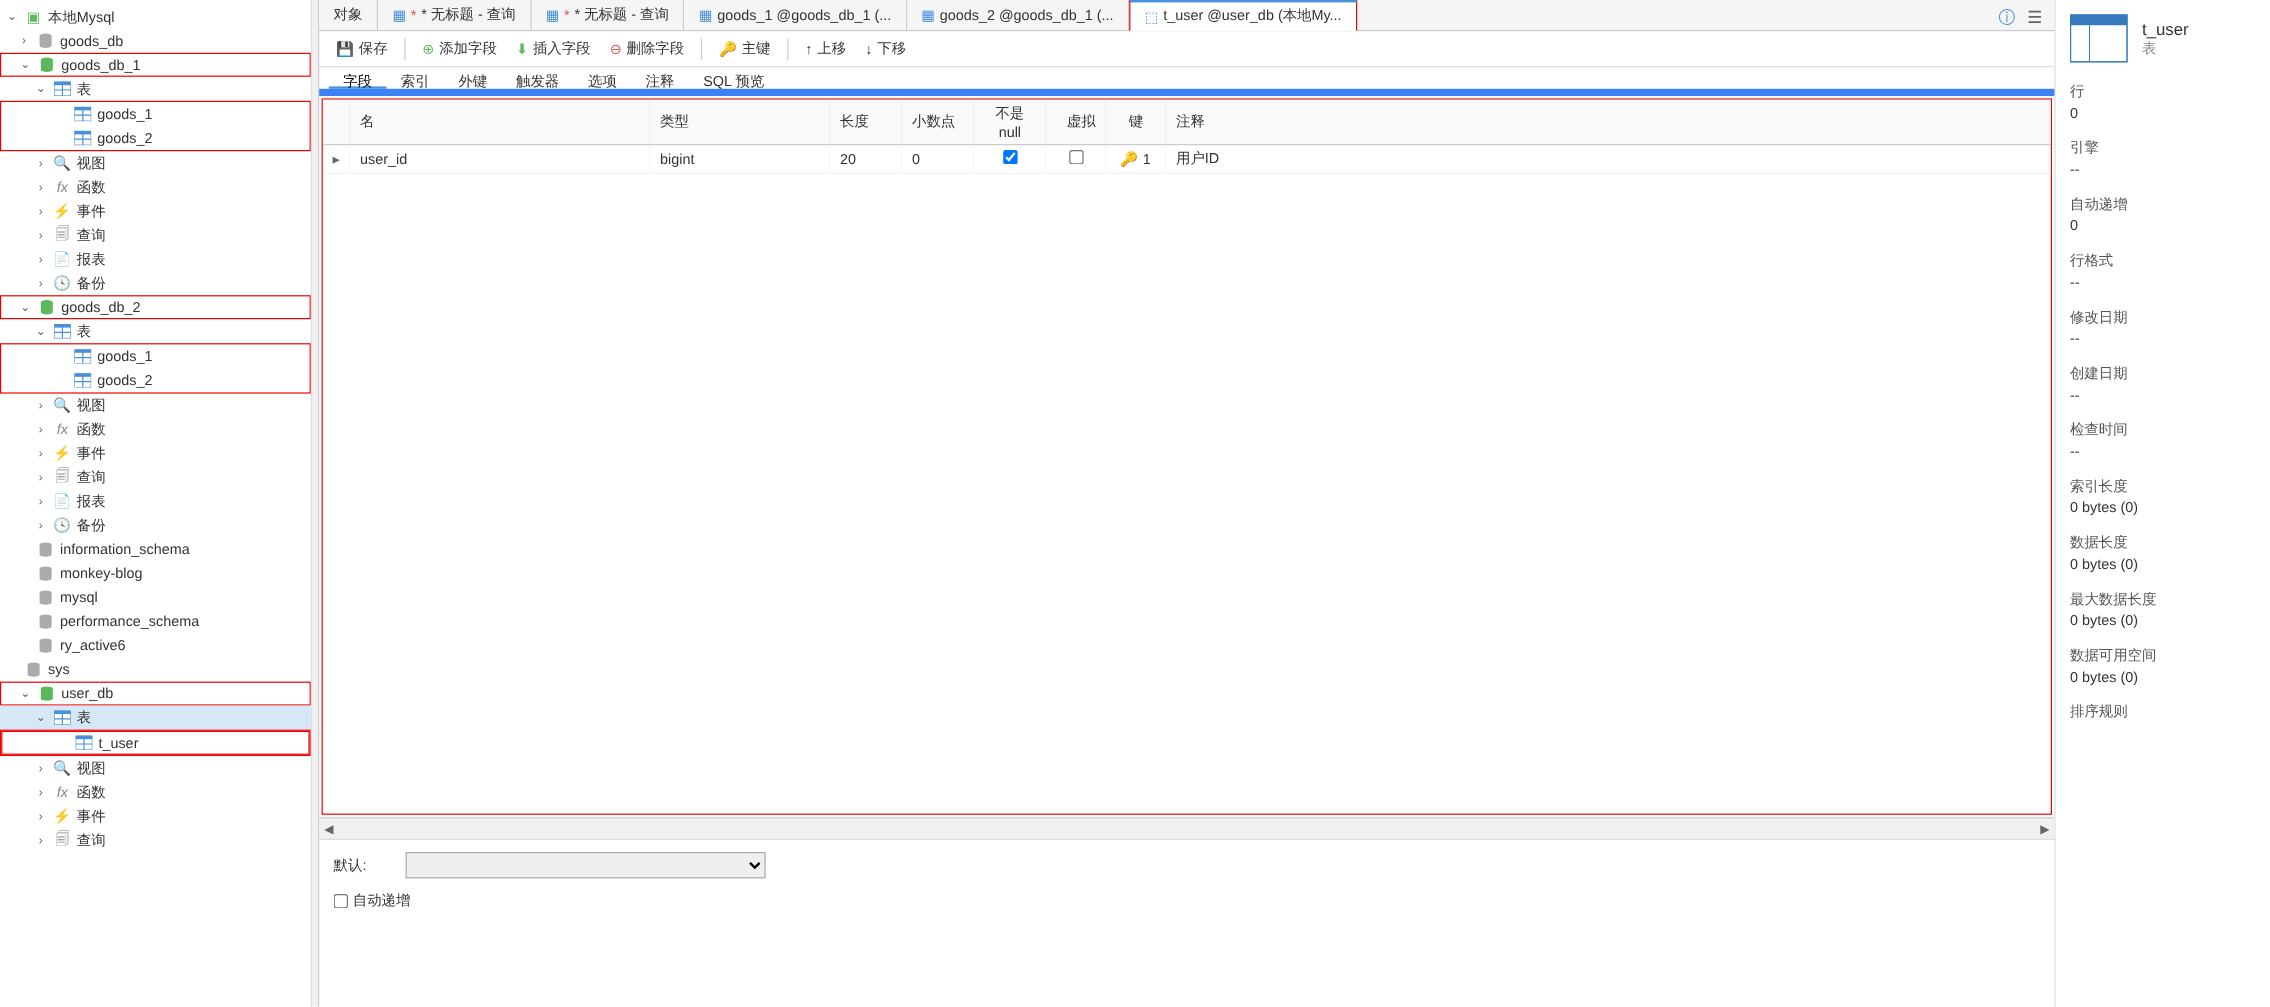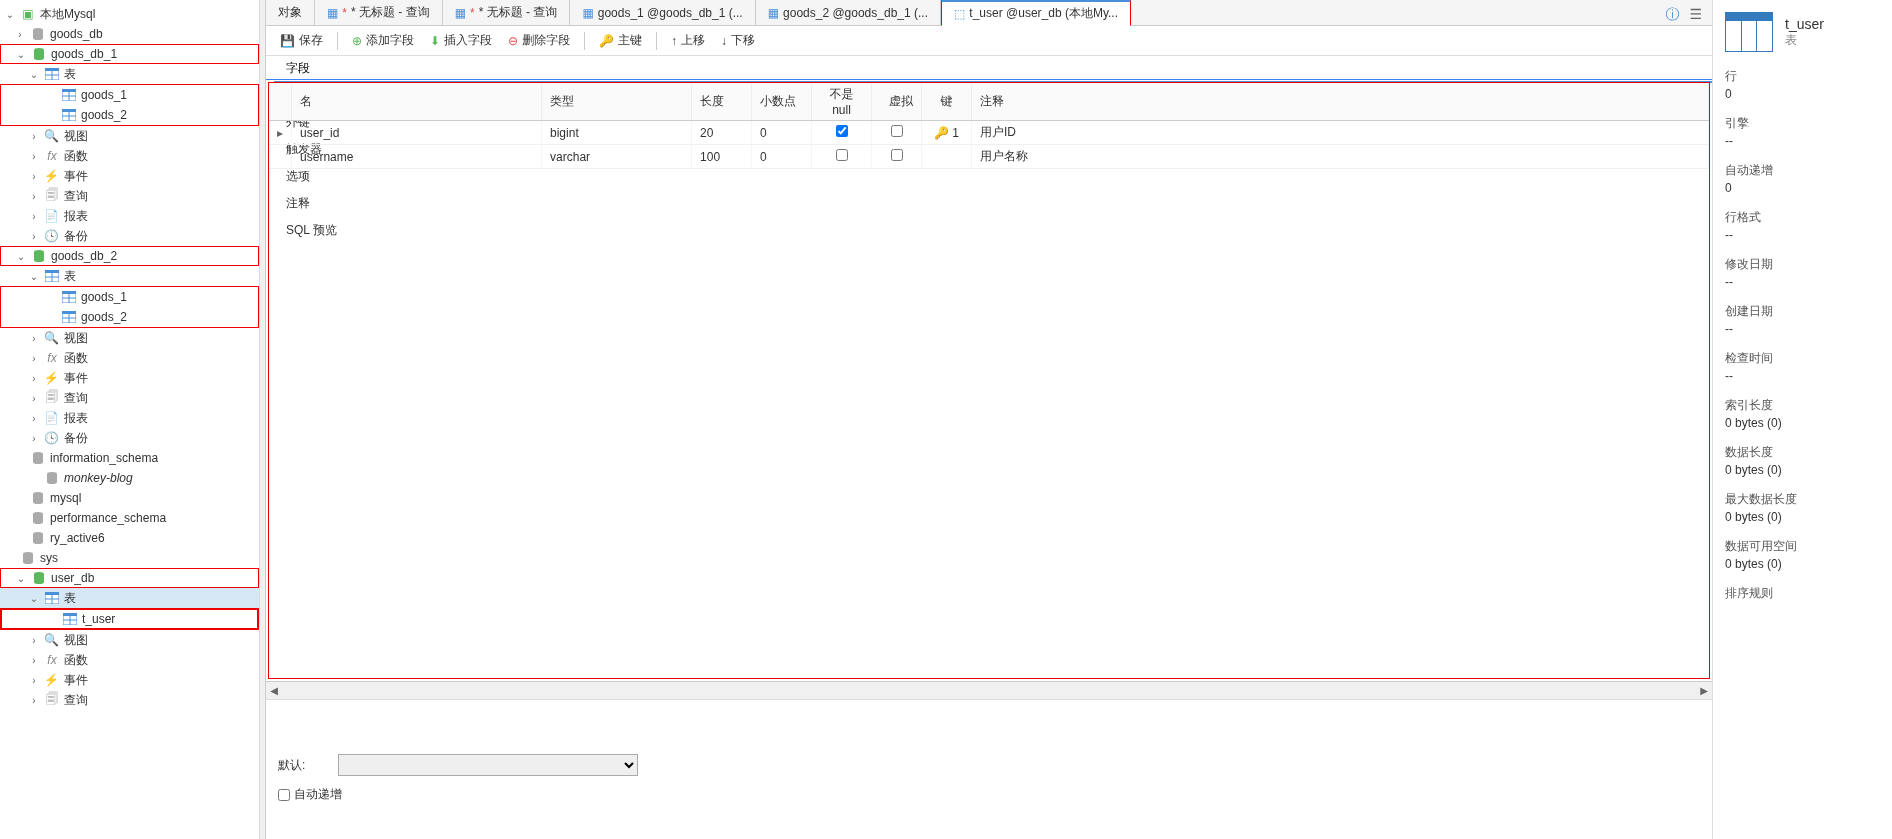"字段" .subtabs { border-bottom: 1px solid #3b82f6 -> 6px solid #3b82f6; flex-direction: column -> none }
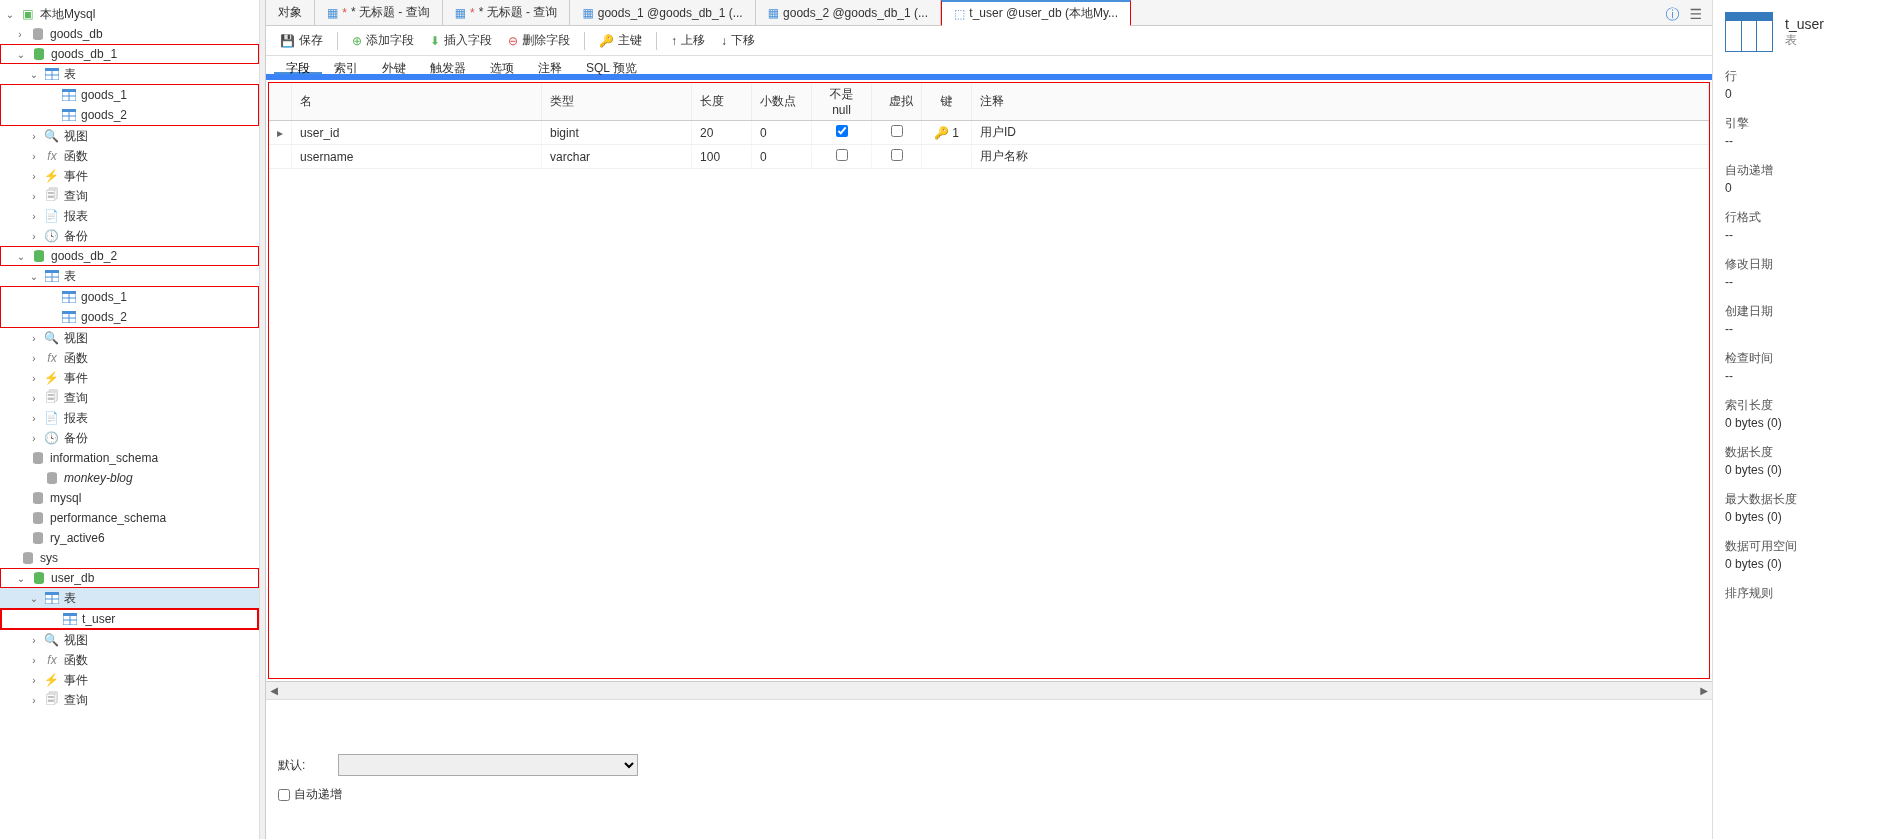"username" tr { html: <tr> <td></td> <td>username</td> <td>varchar</td> <td>100</td> <td>0</td> <td><input></td> <td><input></td> <td></td> <td>用户名称</td> </tr> -> none }
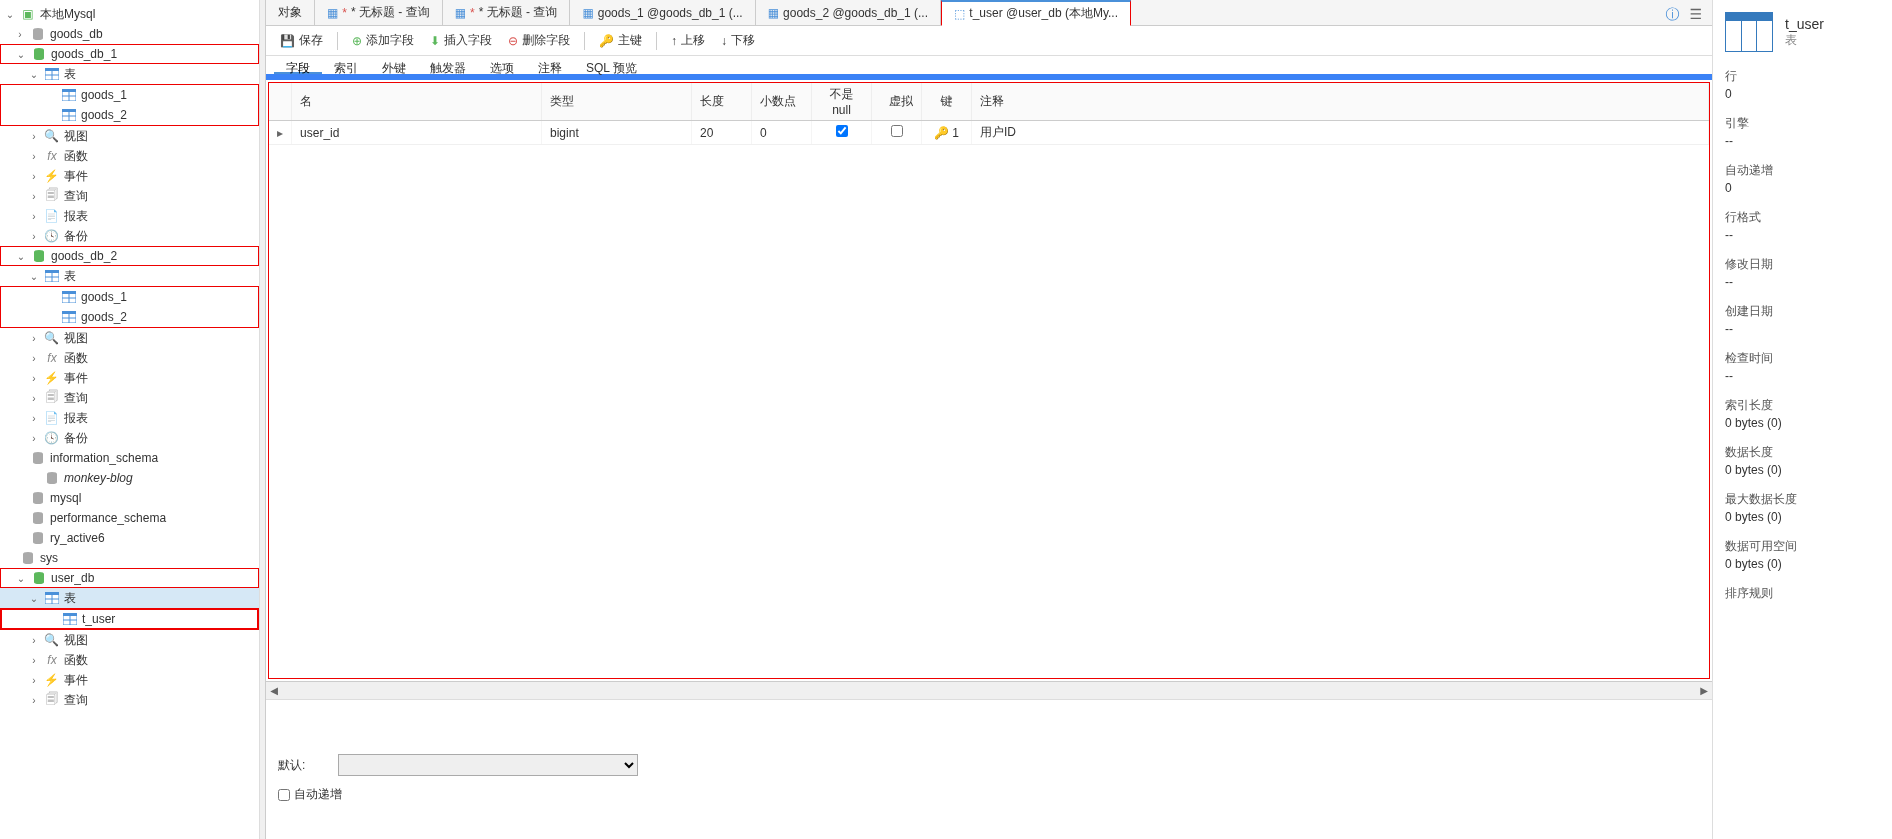"monkey-blog" div.tree-item { font-style: italic -> none; padding-left: 28px -> 14px }
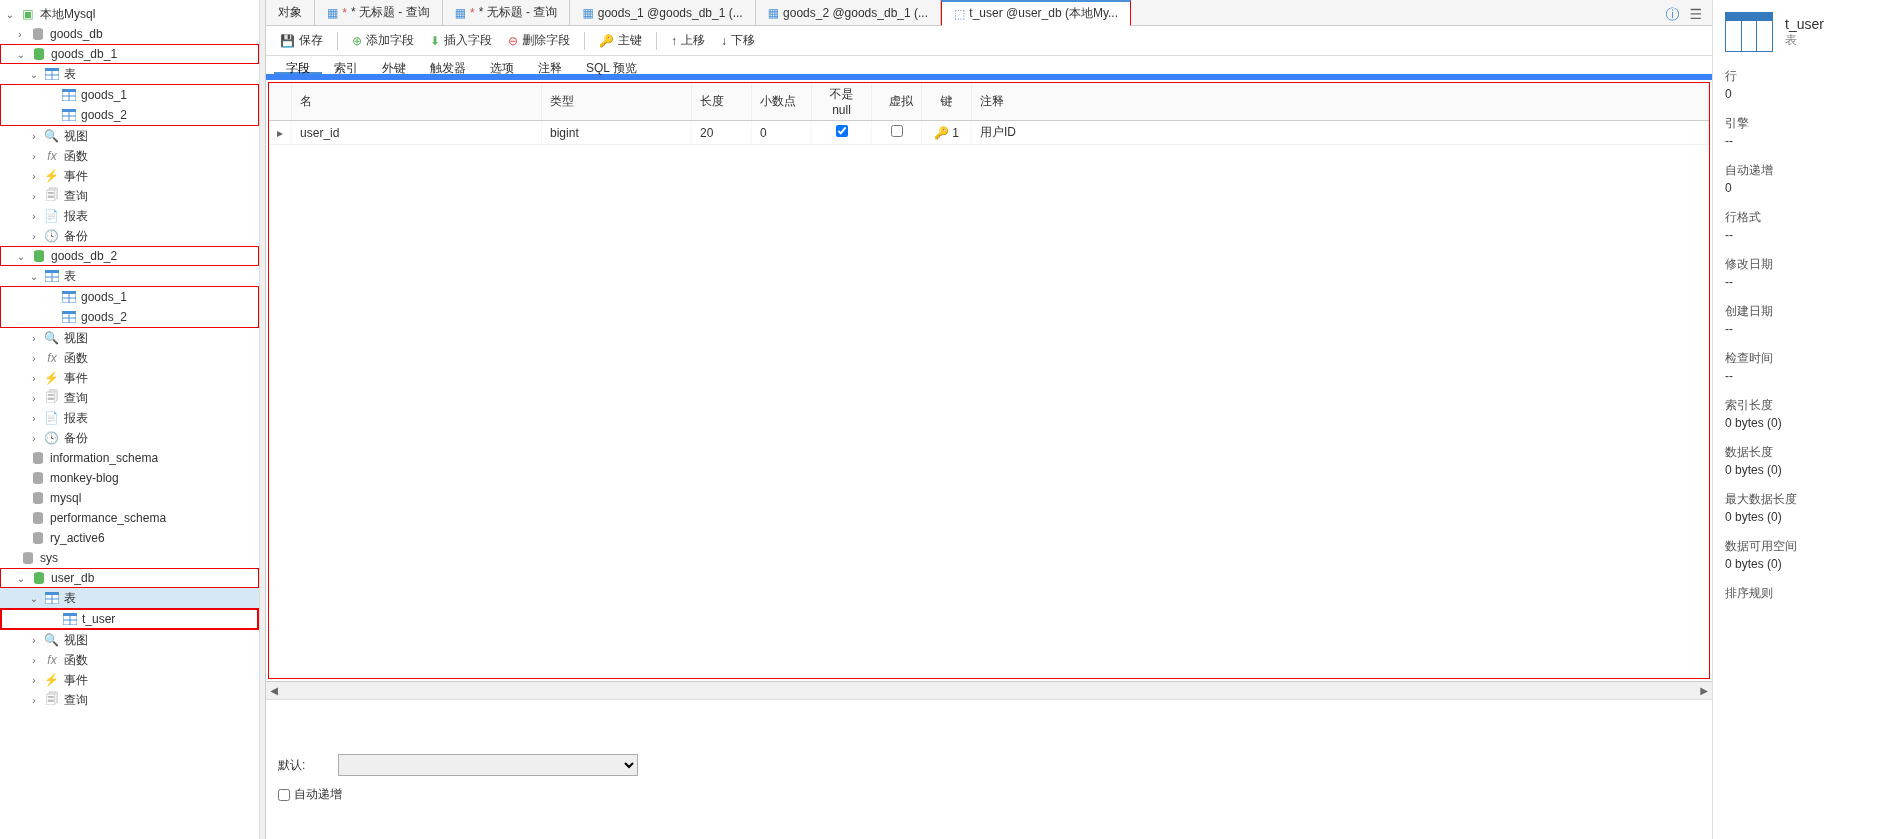"默认:" .field-row { margin-top: 44px -> none }
